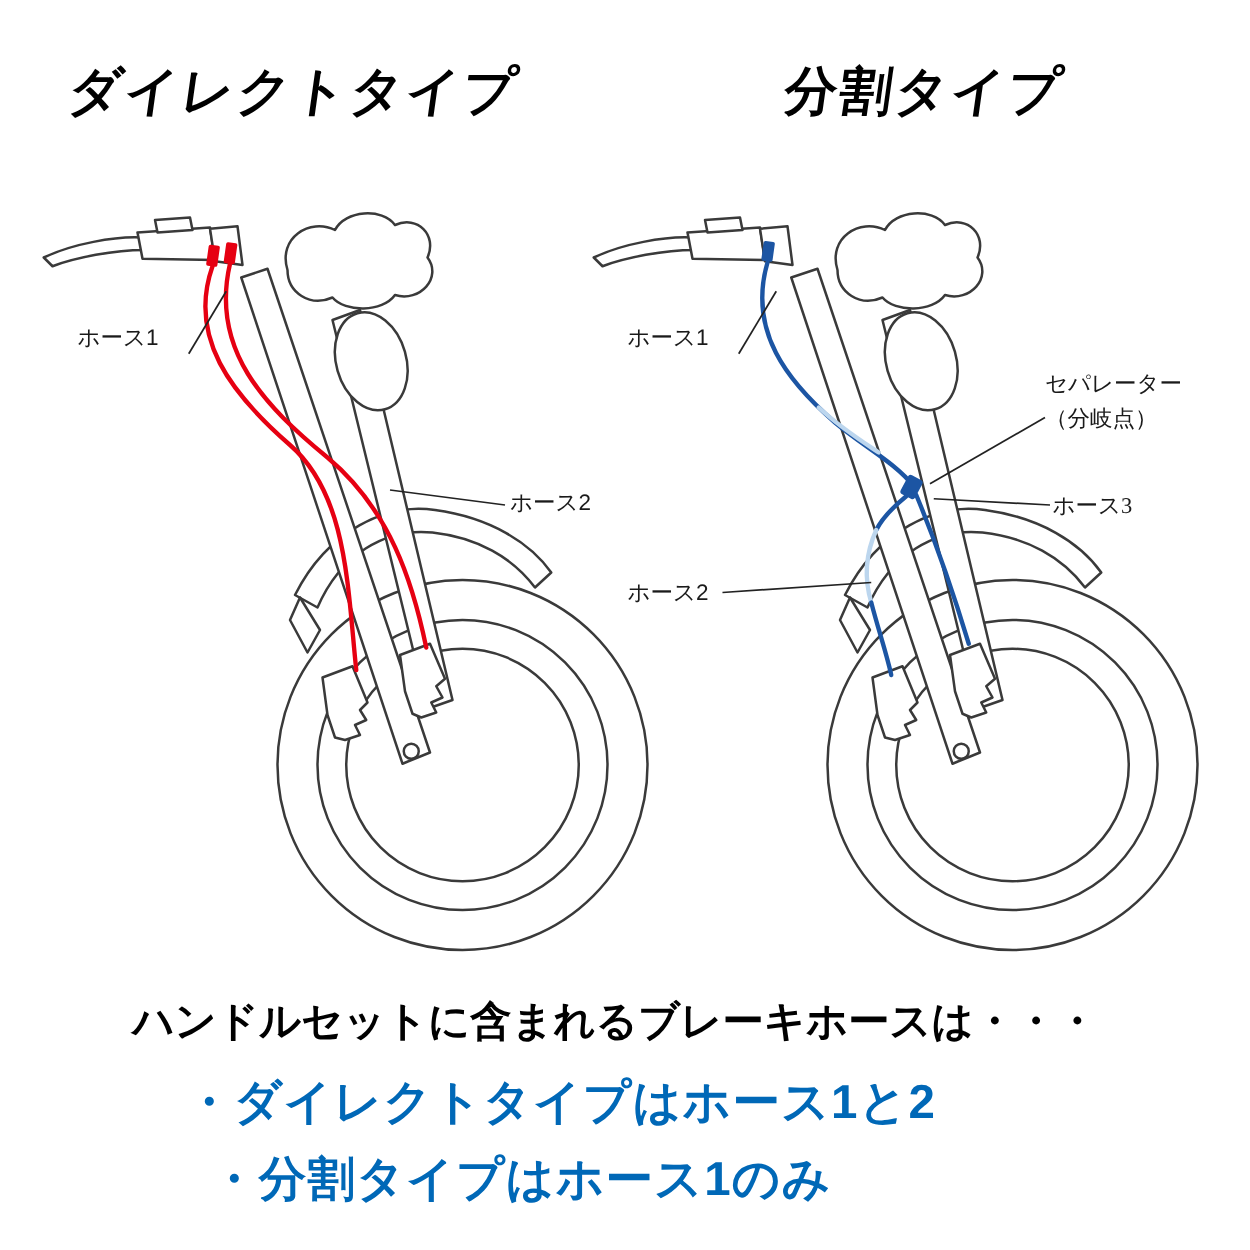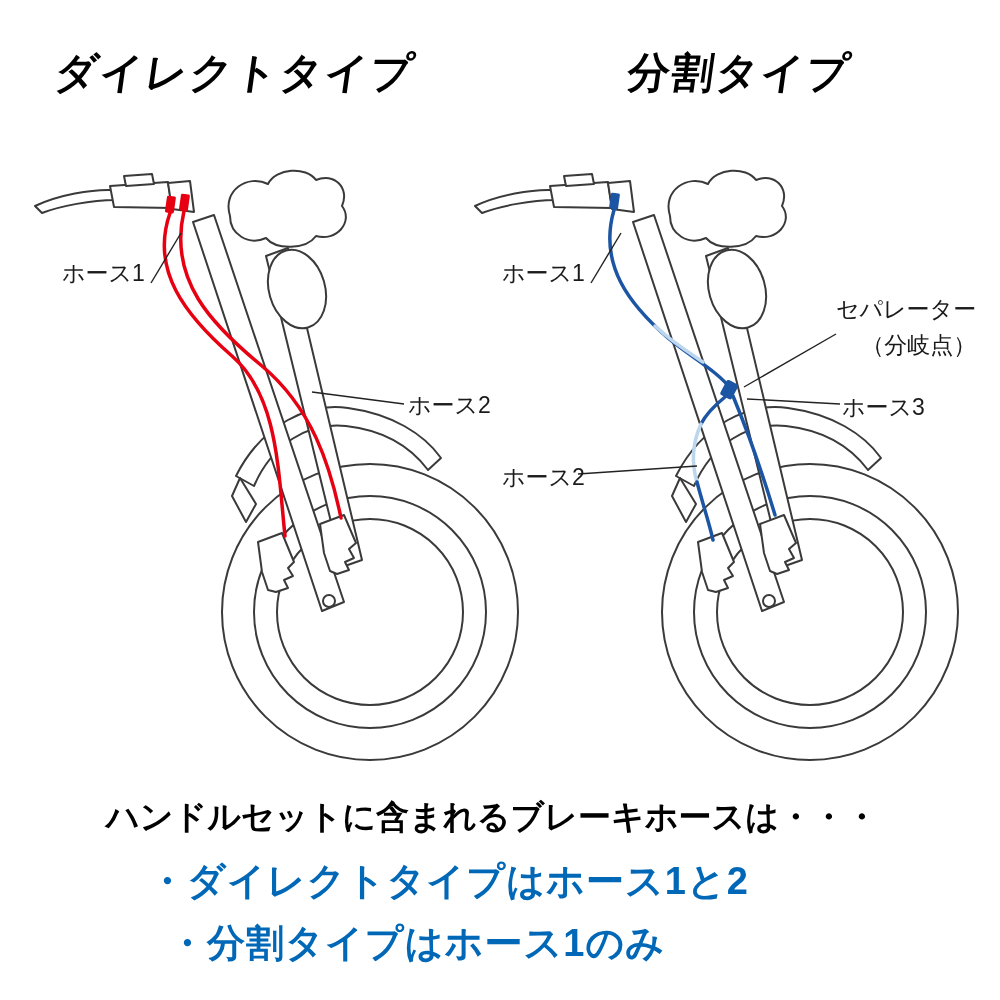"ホース1" .lbl { font-size: 23px -> 18px; text-align: right -> none }
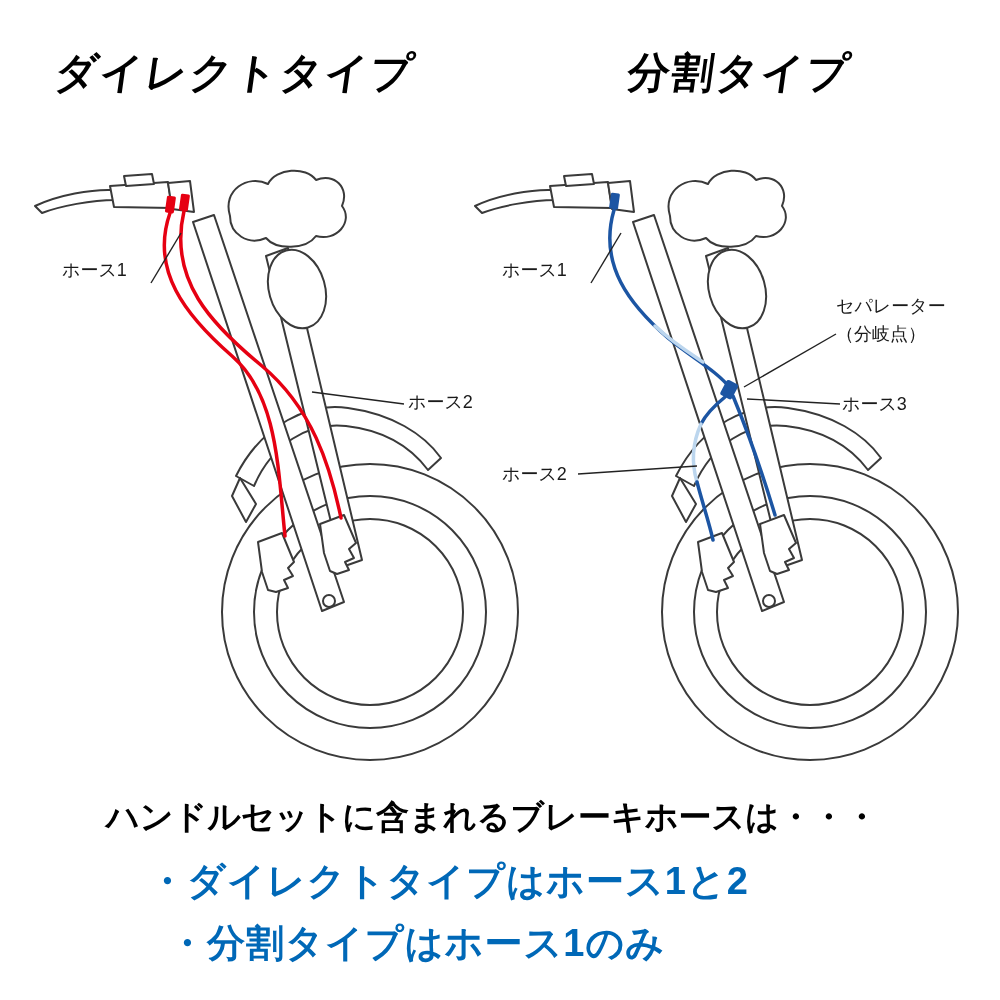"セパレーター" .lbl-sep { font-family: Liberation Mono, monospace -> none }
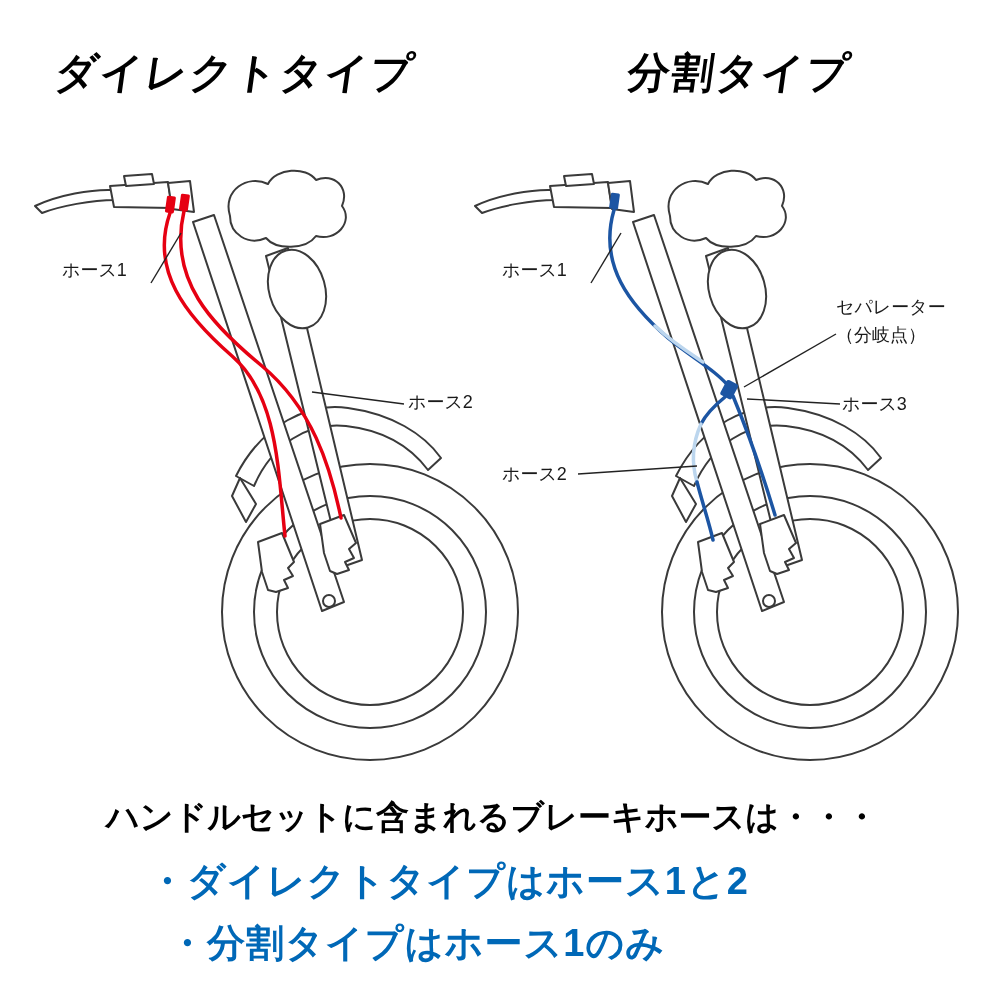"ホース3" .lbl-hose3-r { font-family: none -> Liberation Serif, serif }
